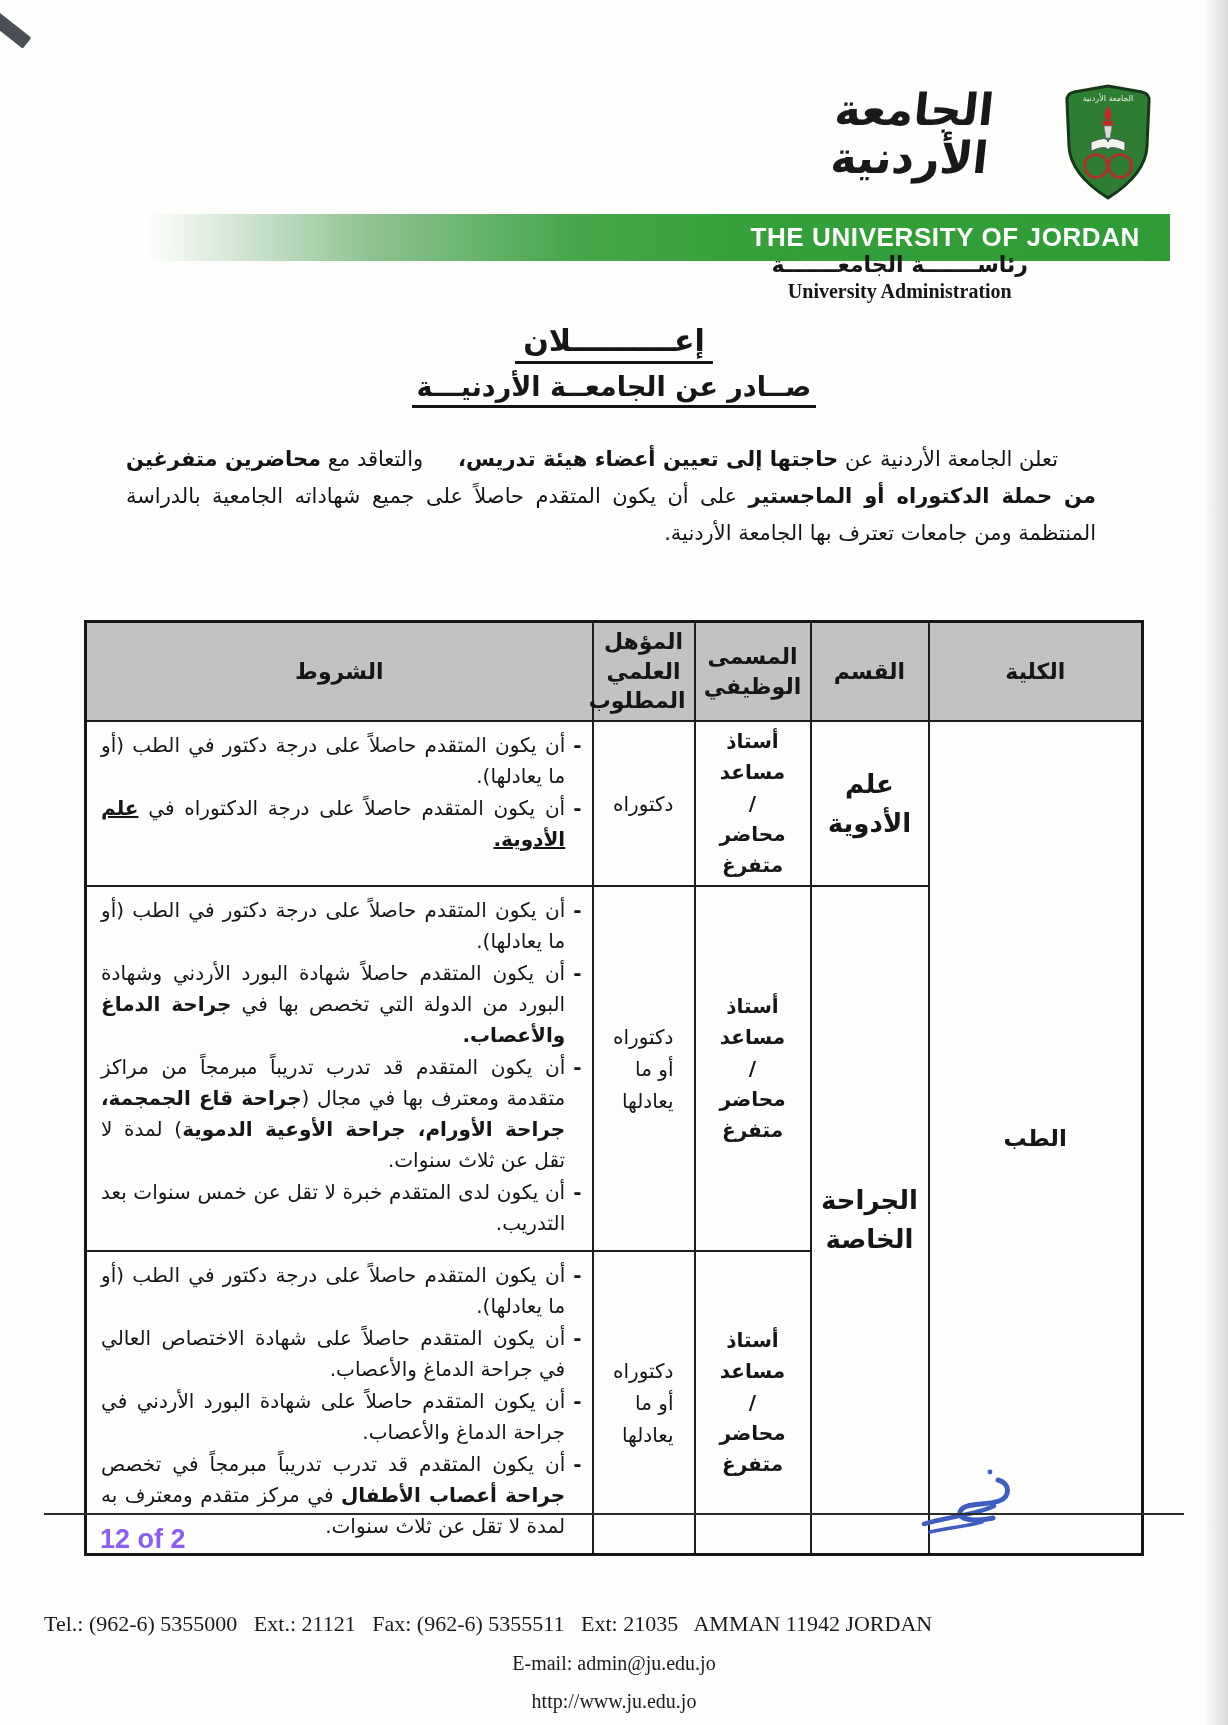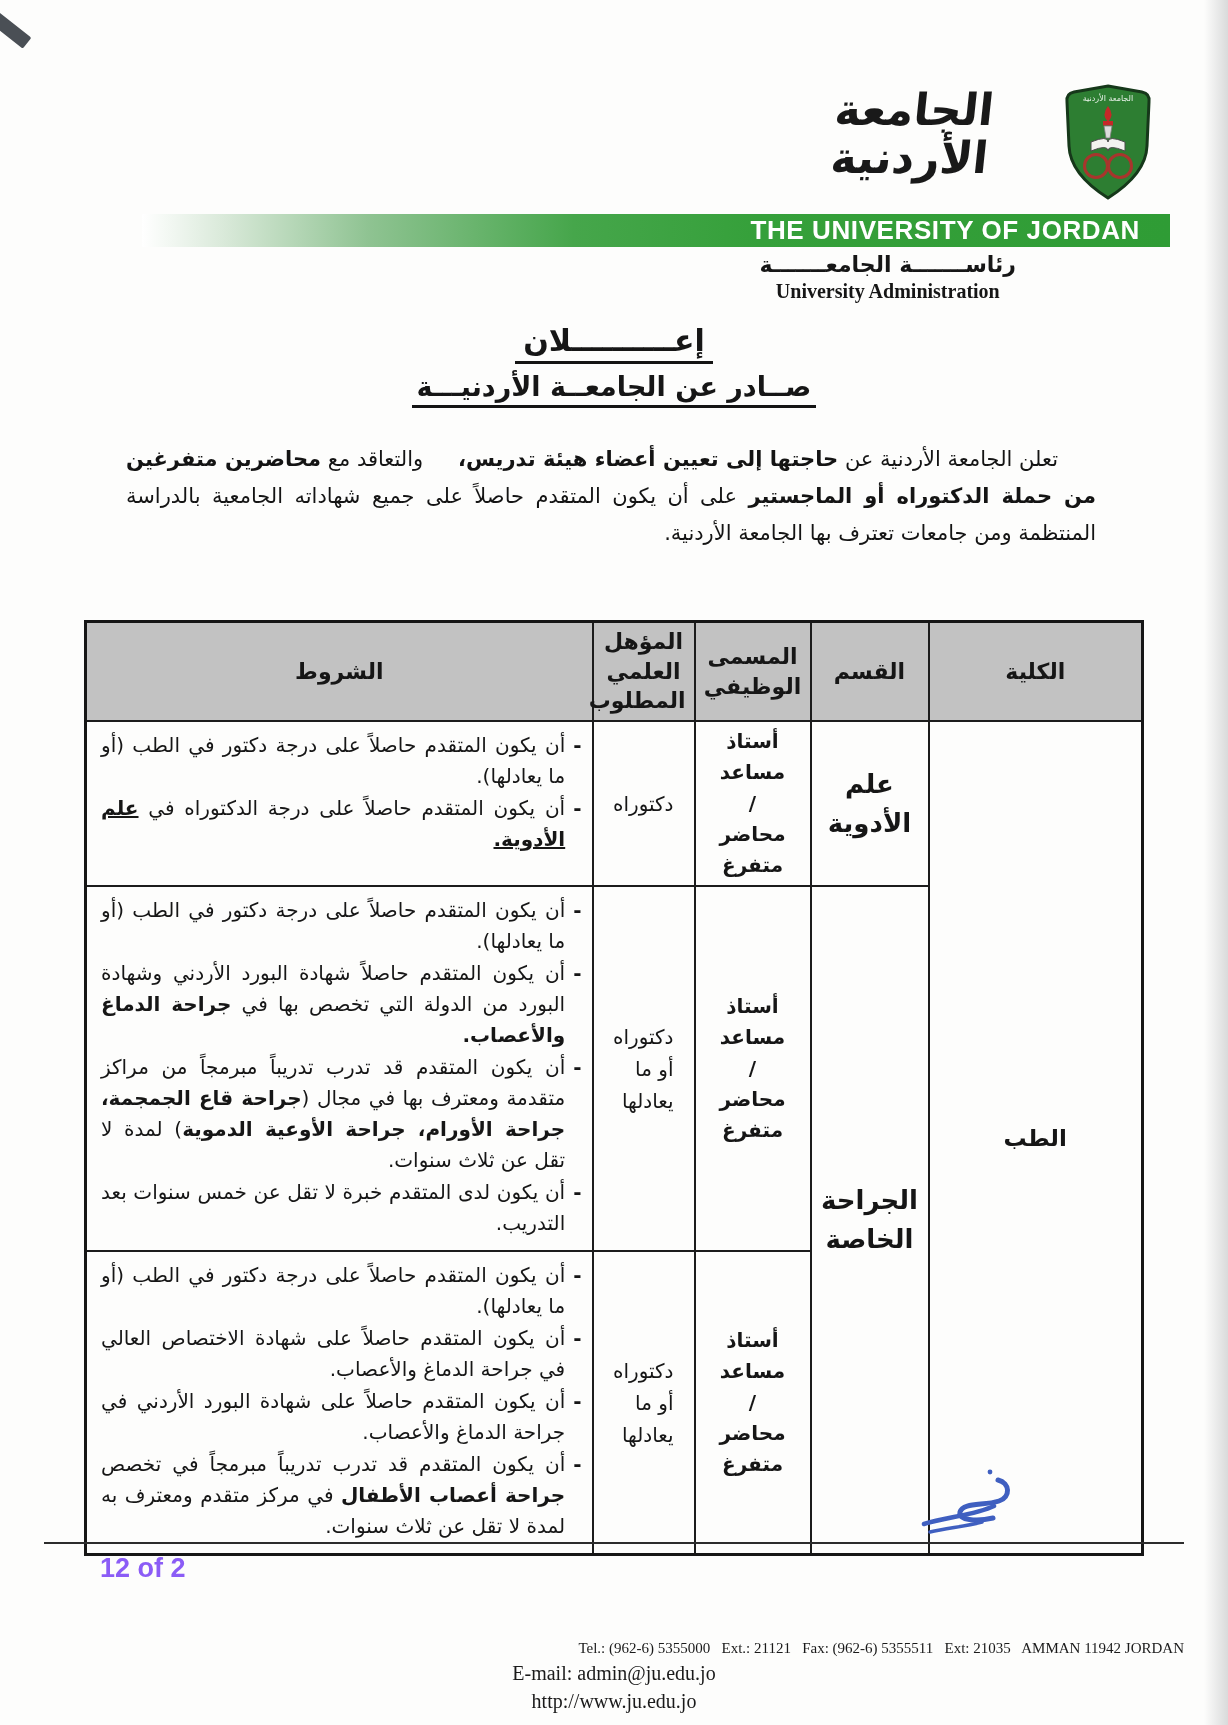"THE UNIVERSITY OF JORDAN" .banner { height: 33px -> 47px }
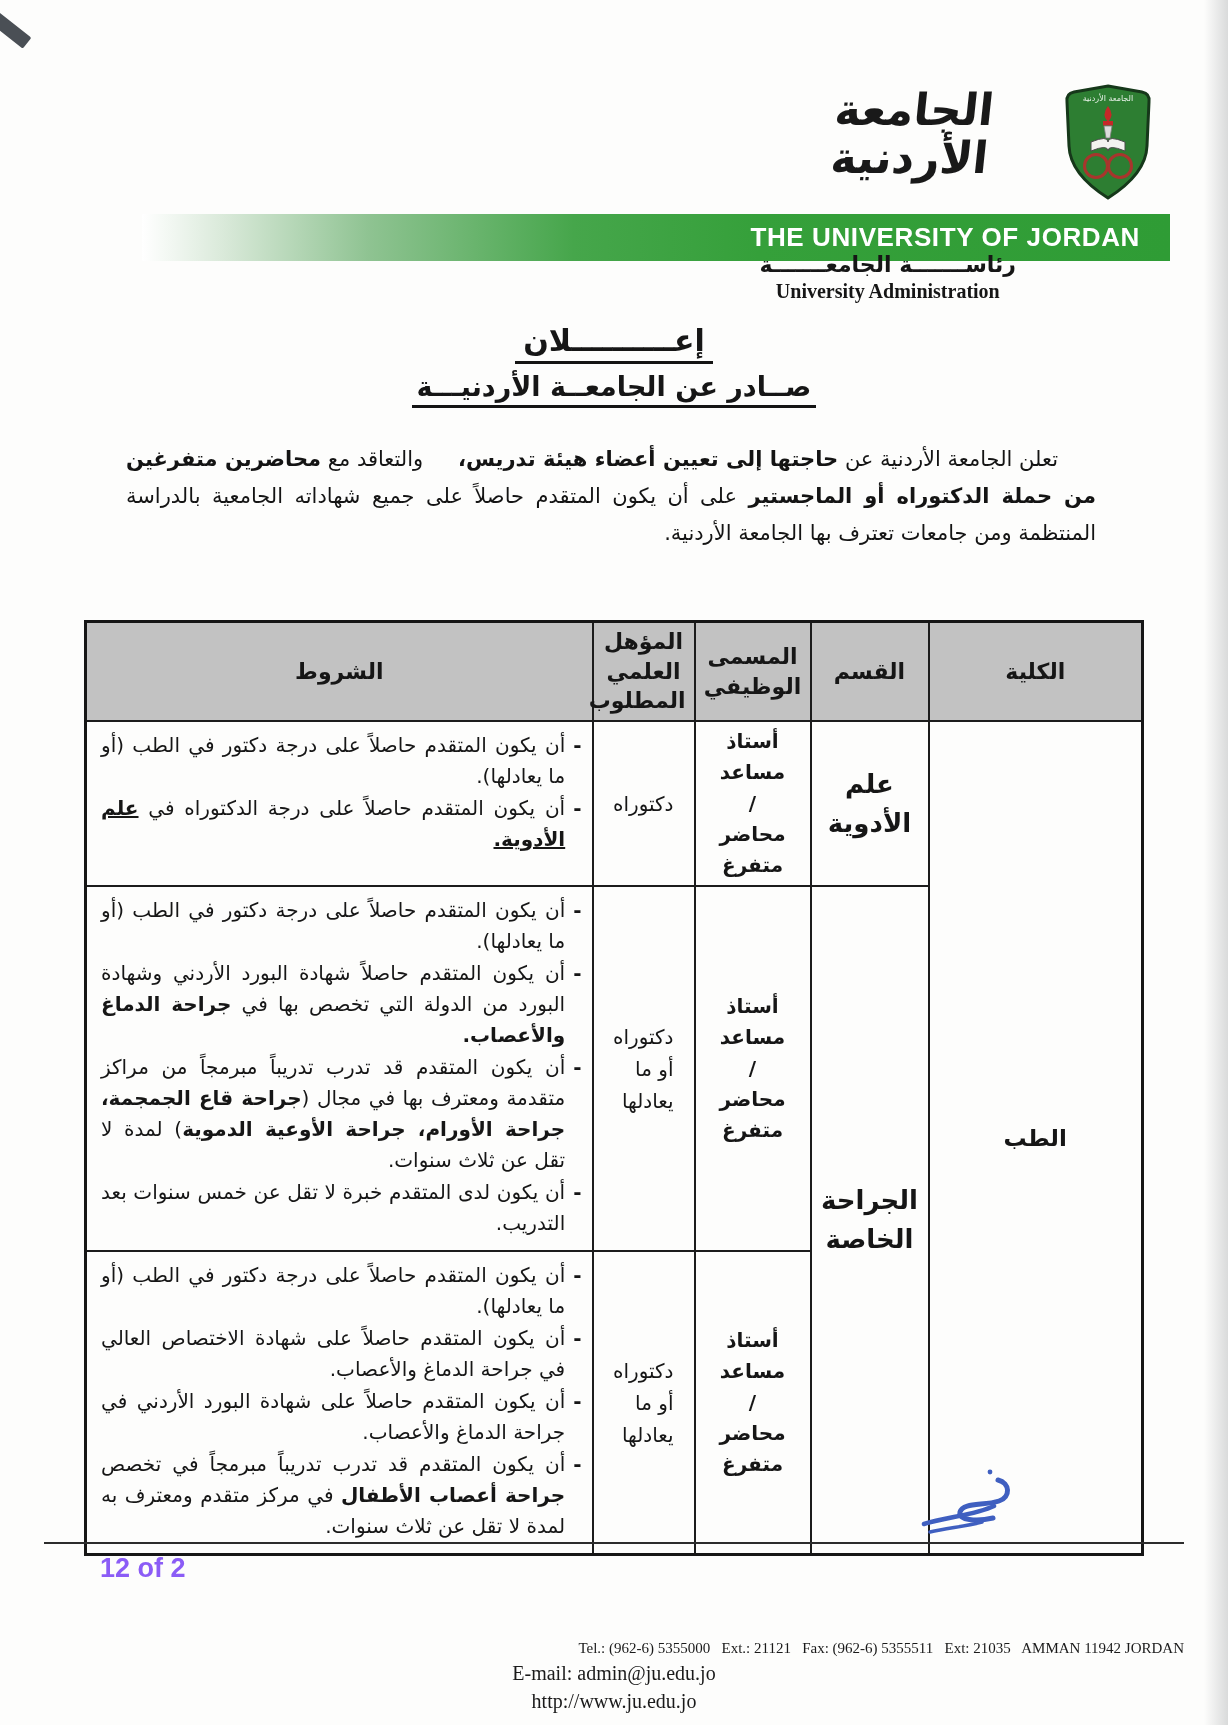"رئاســـــــة الجامعـــــــة" .admin-block { right: 212px -> 200px }
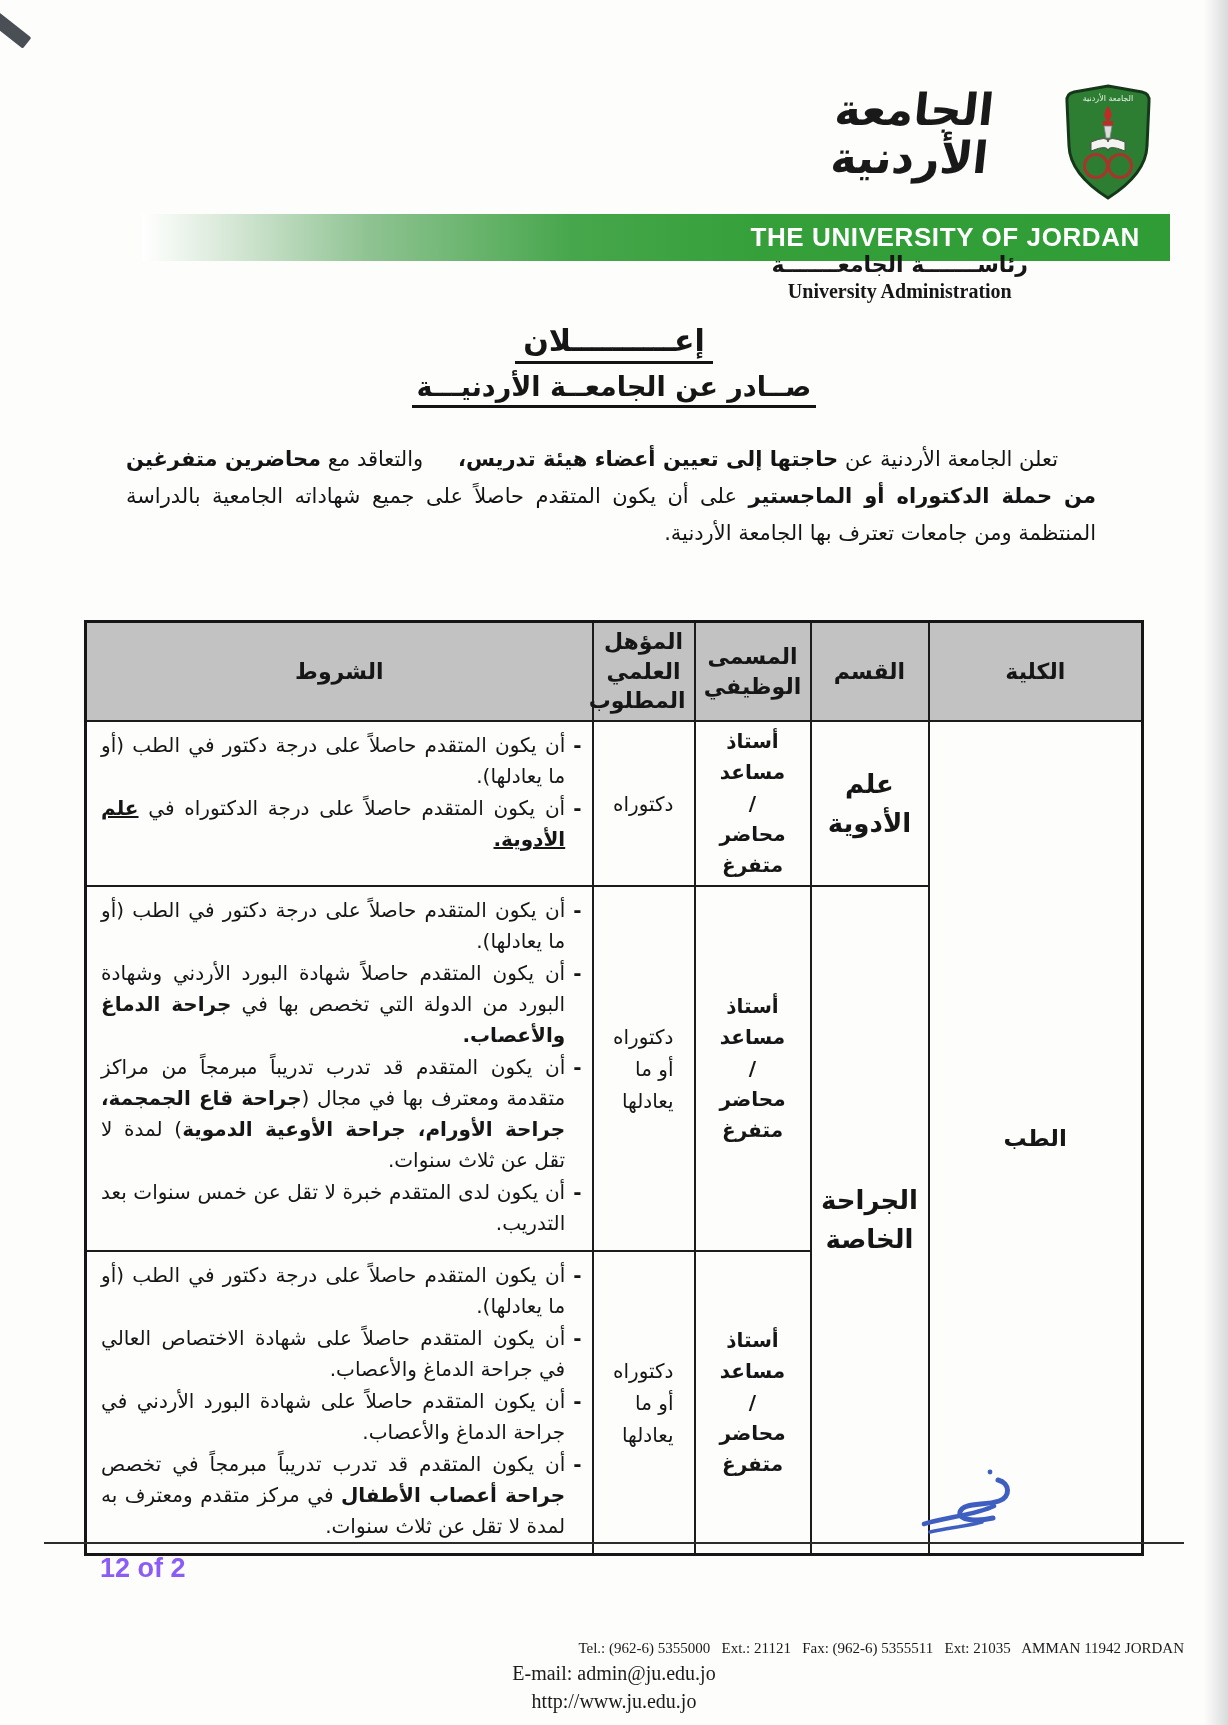"Tel.: (962-6) 5355000 Ext.: 21121" .footer-en { font-size: 15px -> 22px; text-align: right -> left }
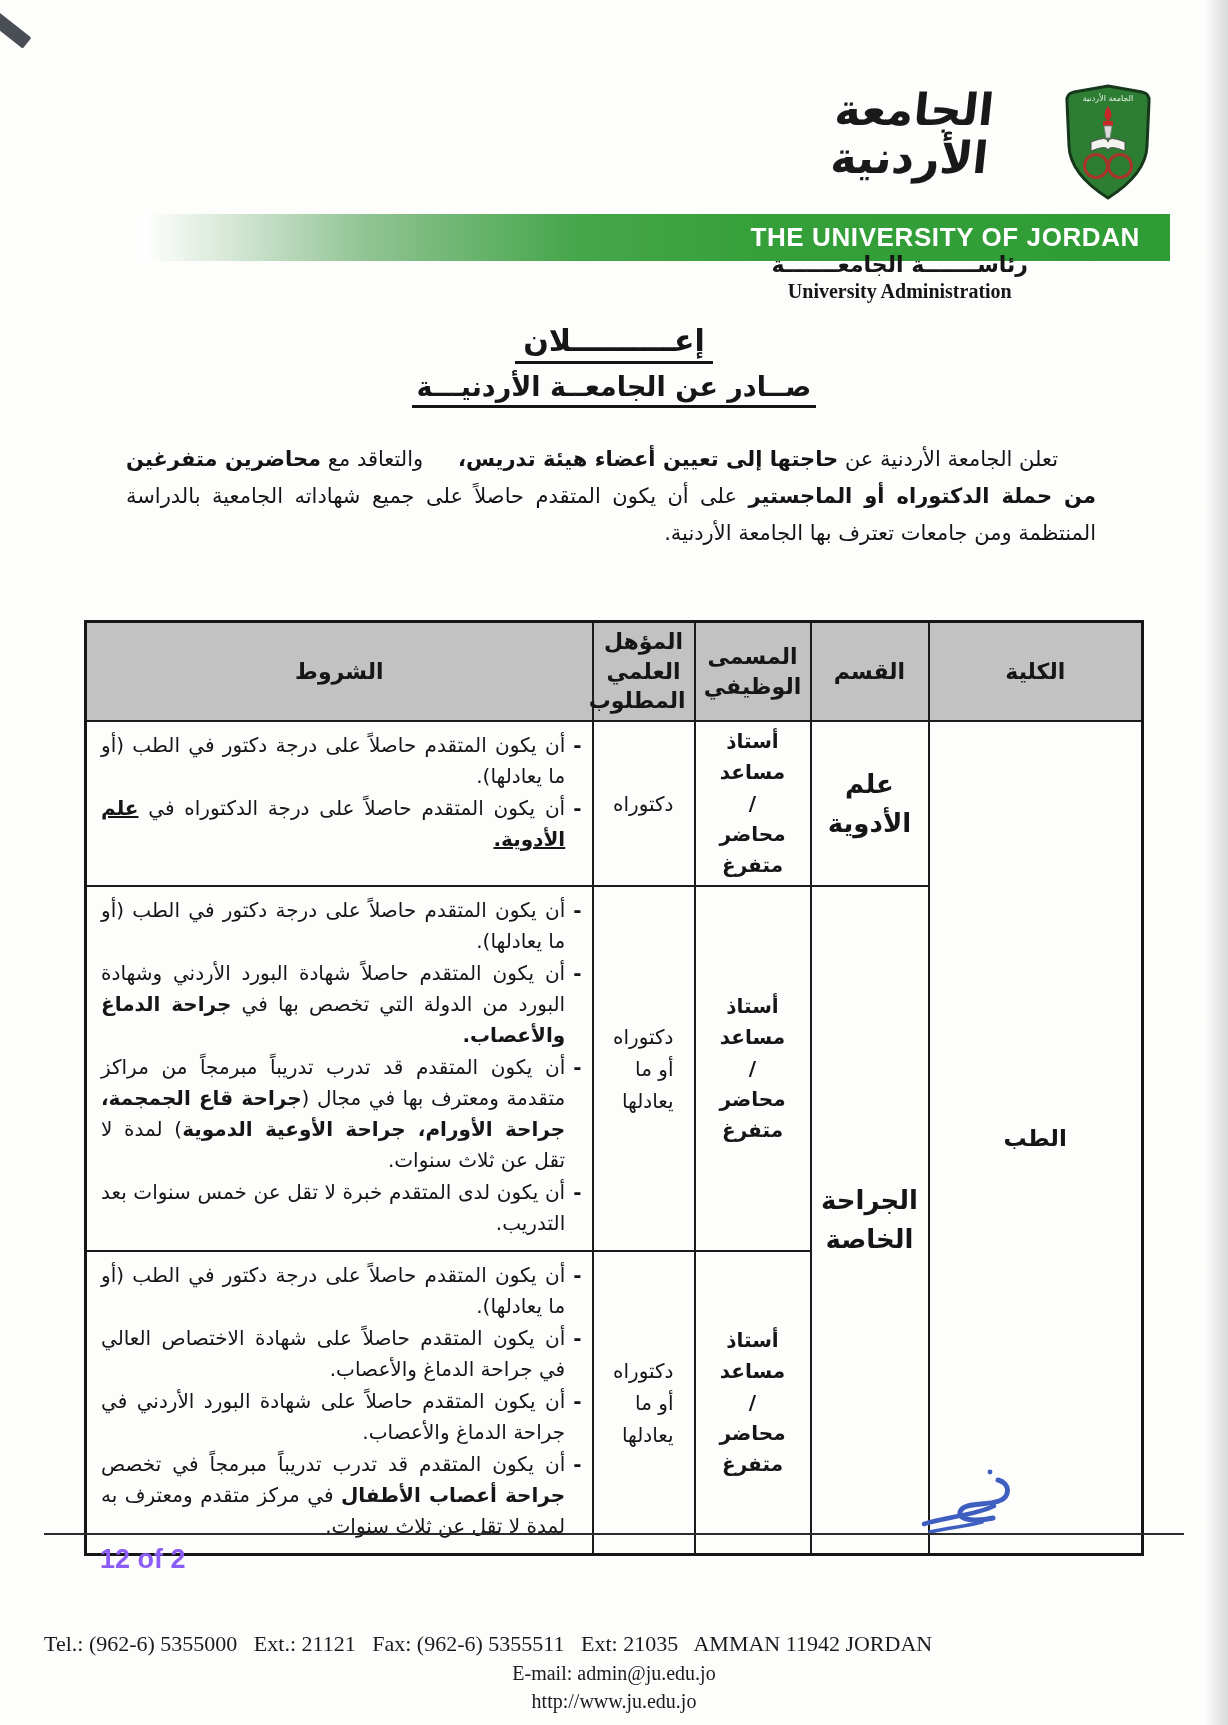"E-mail: admin@ju.edu.jo" .footer-email, .footer-url { margin-top: 5px -> 15px }
